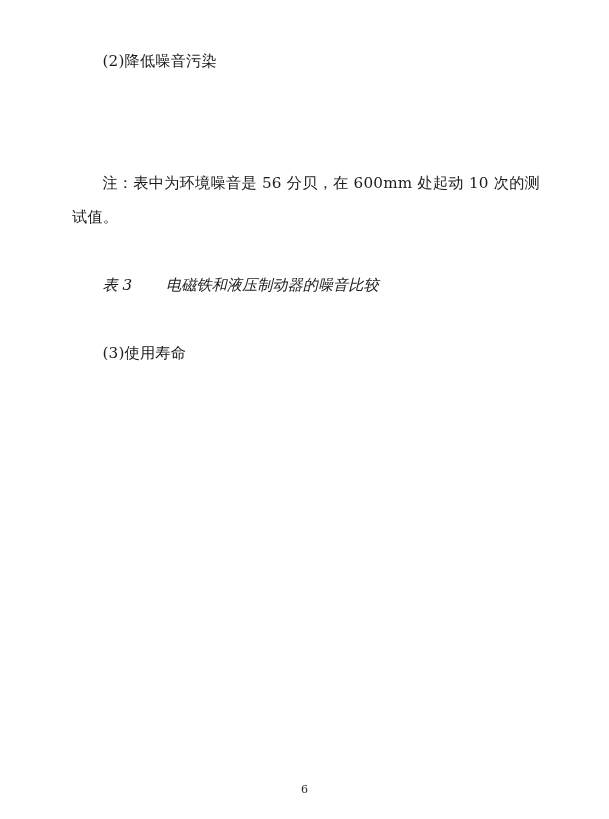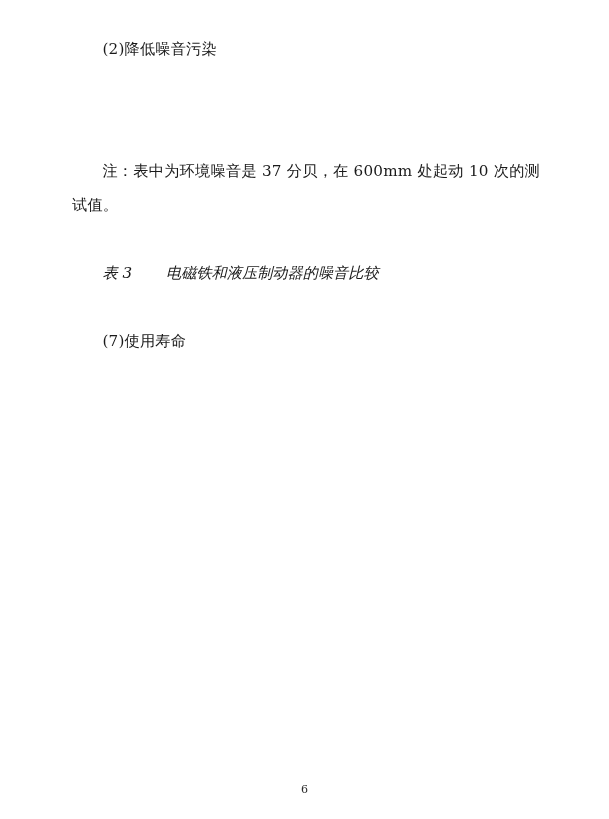"(2)降低噪音污染" .content { top: 32px -> 44px }
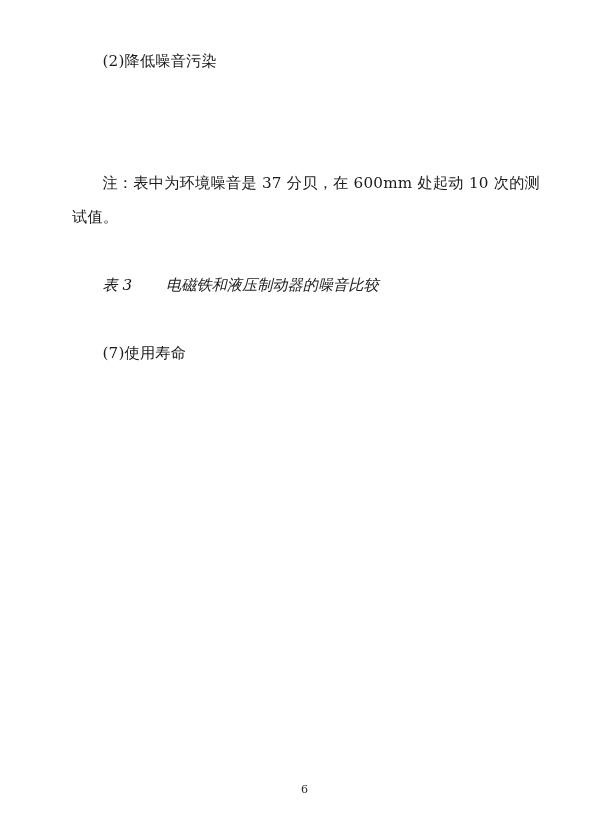"注：表中为环境噪音是 37 分贝，在 600mm 处起动" p.para { text: 37 -> 56 }
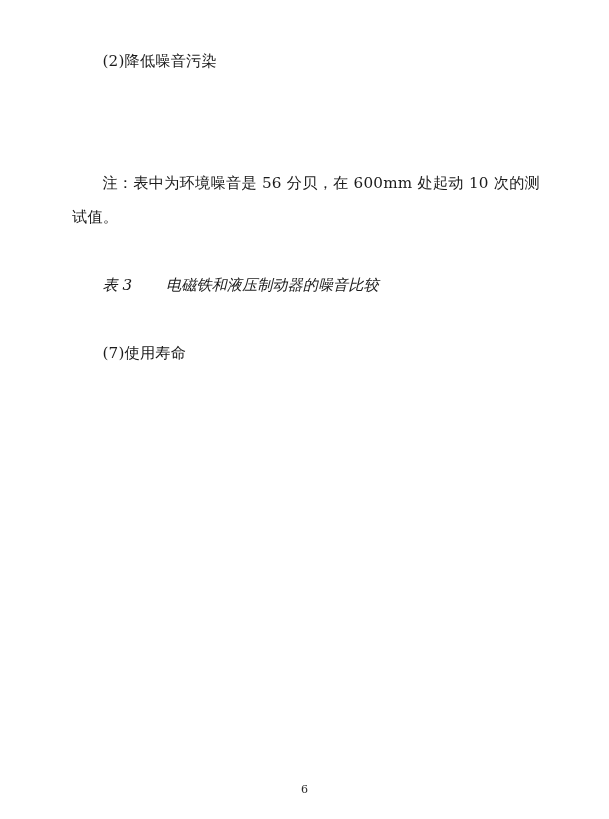"(7)使用寿命" p.para { text: 7 -> 3 }
